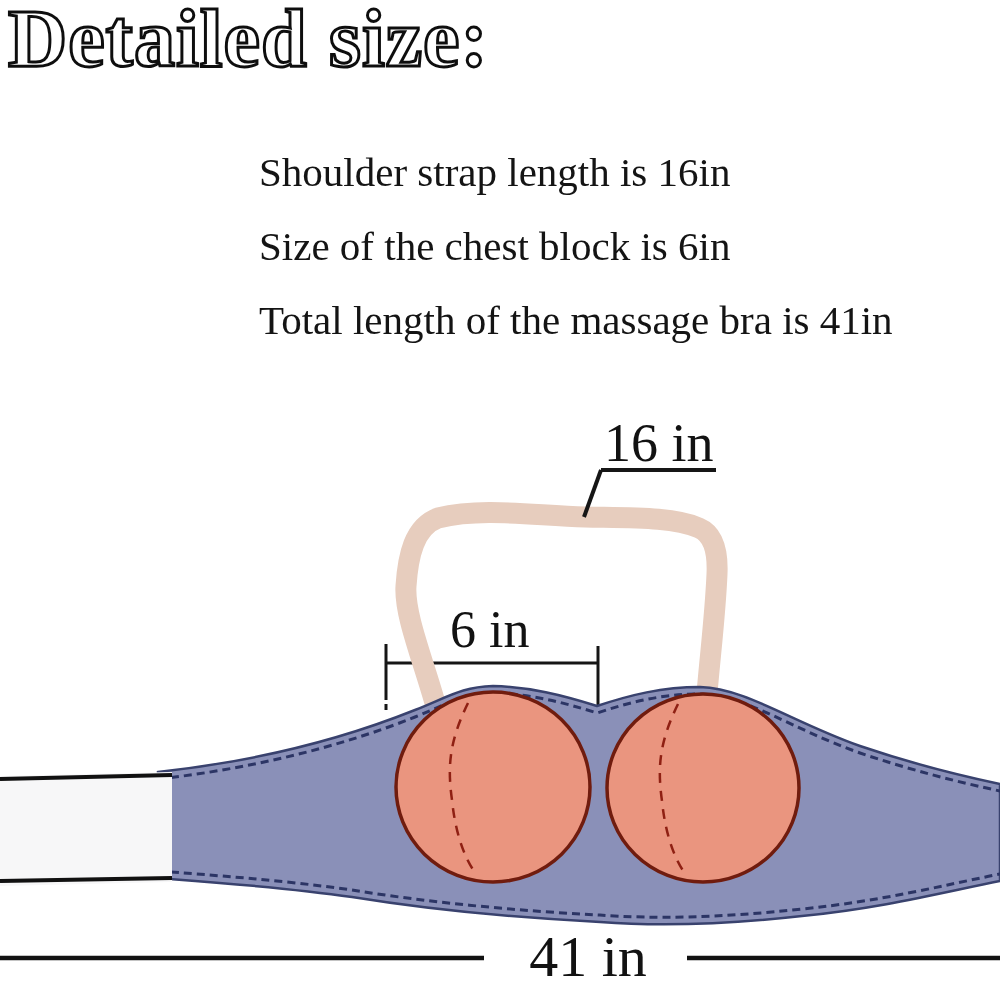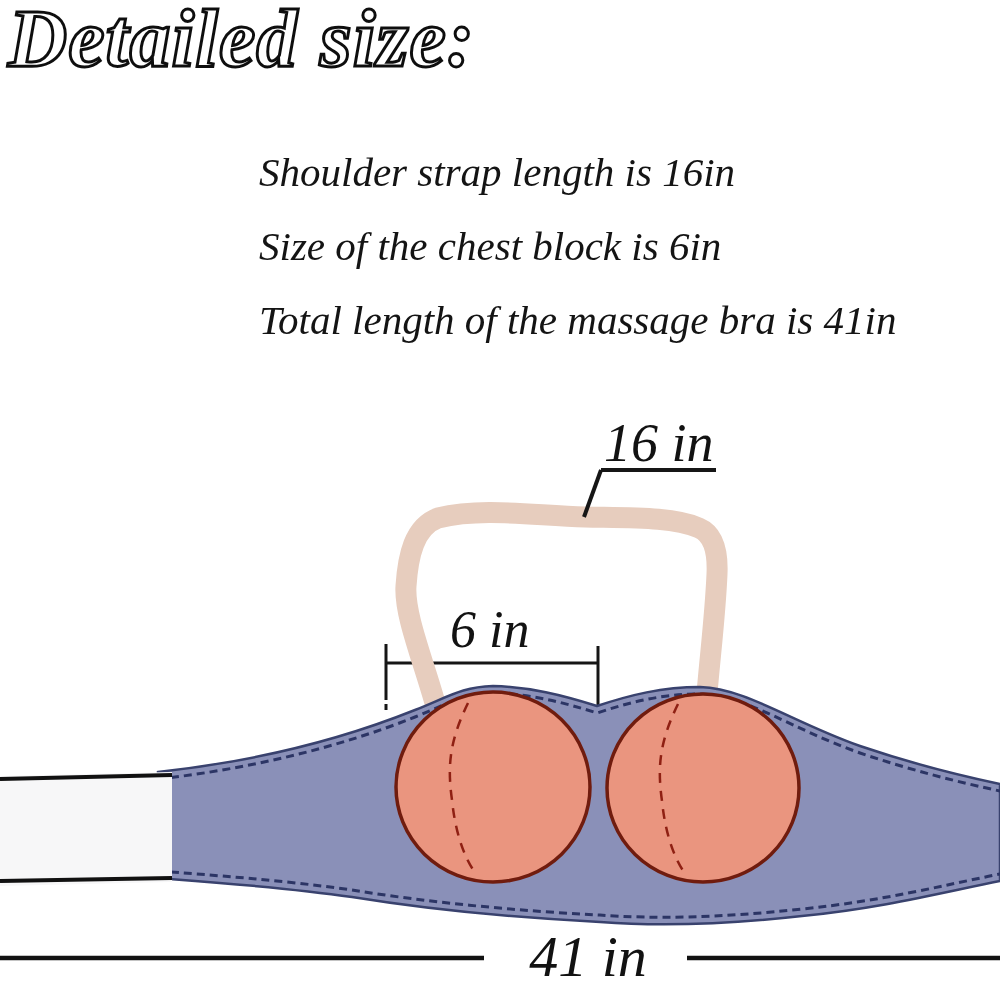"Detailed size:" .page { font-style: italic -> none }
